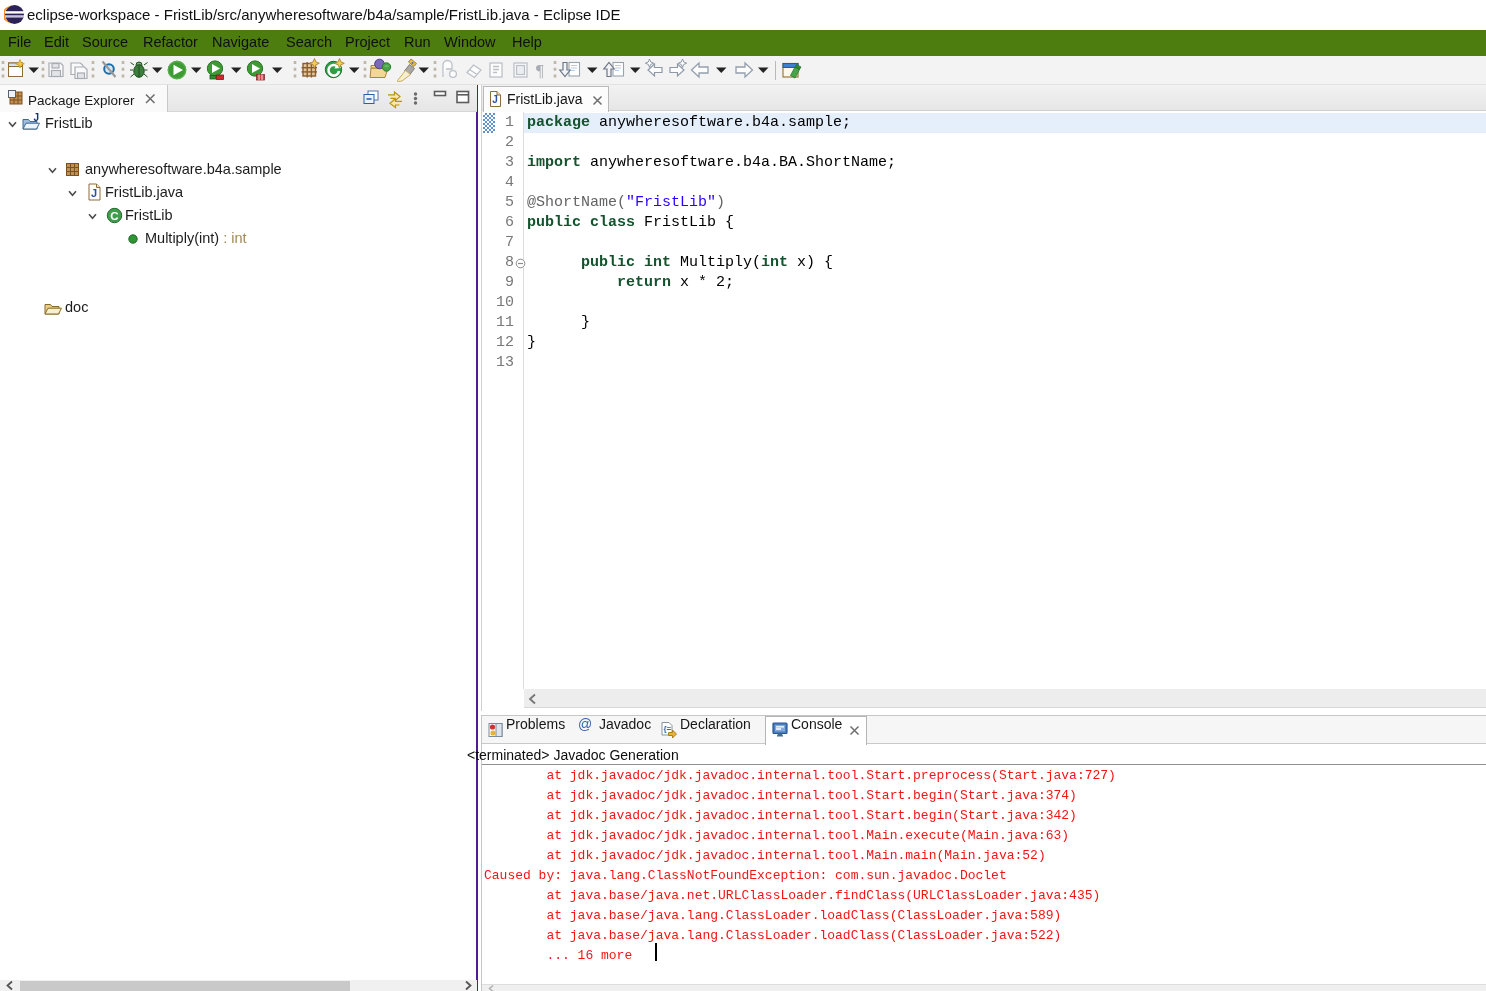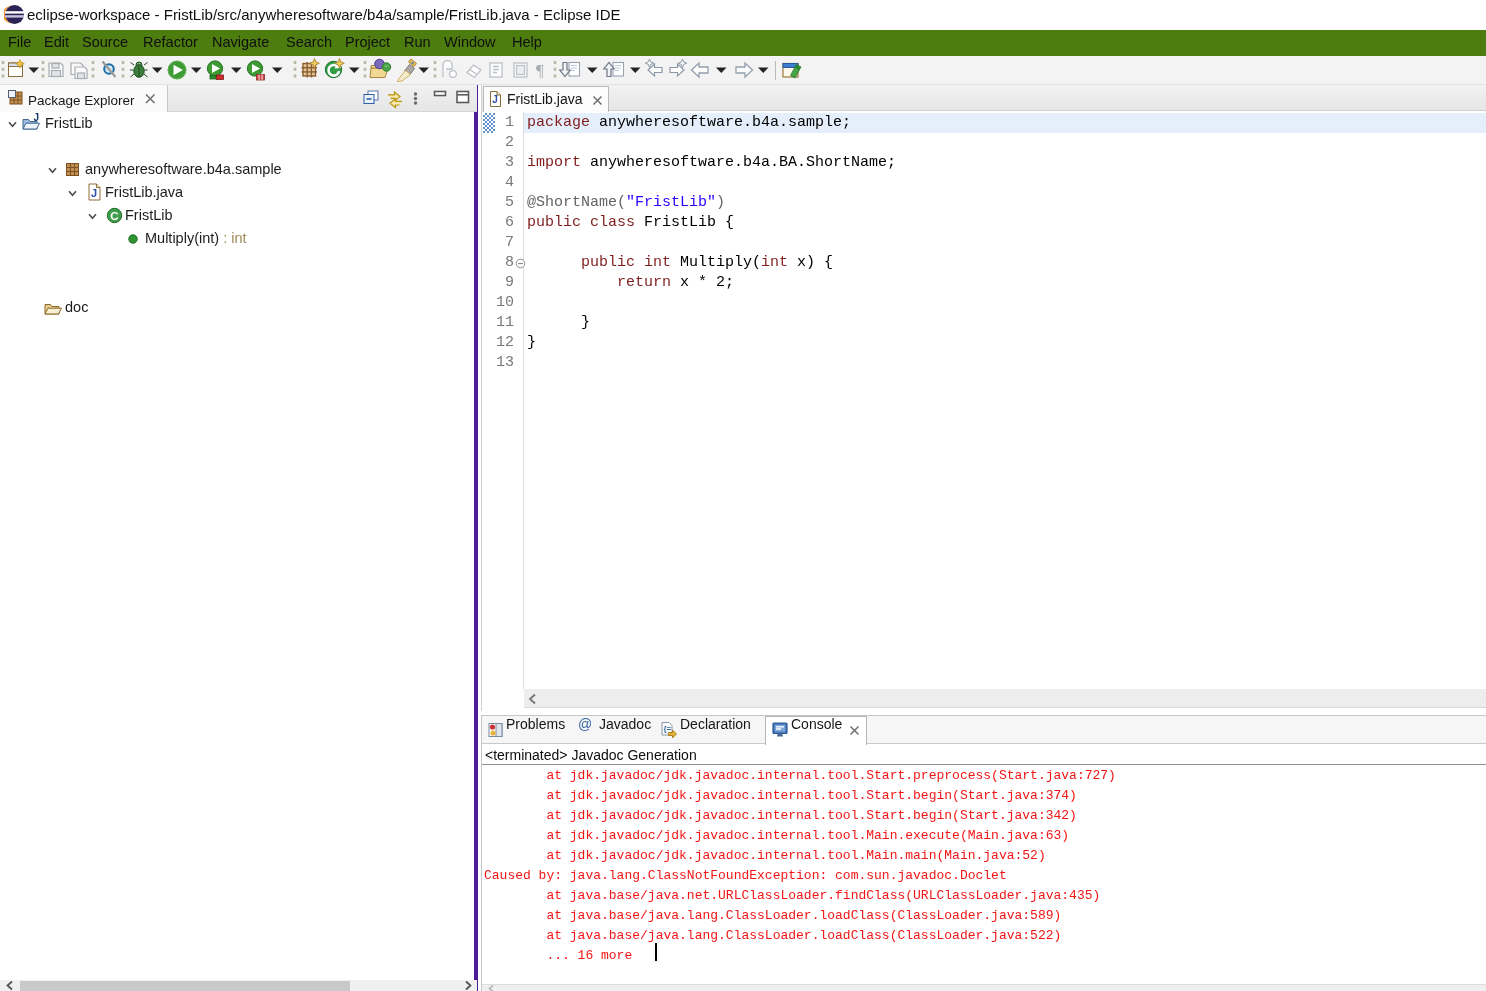"Package Explorer" div.abs { border-right: 4px solid #4c1d95 -> 2px solid #4c1d95 }
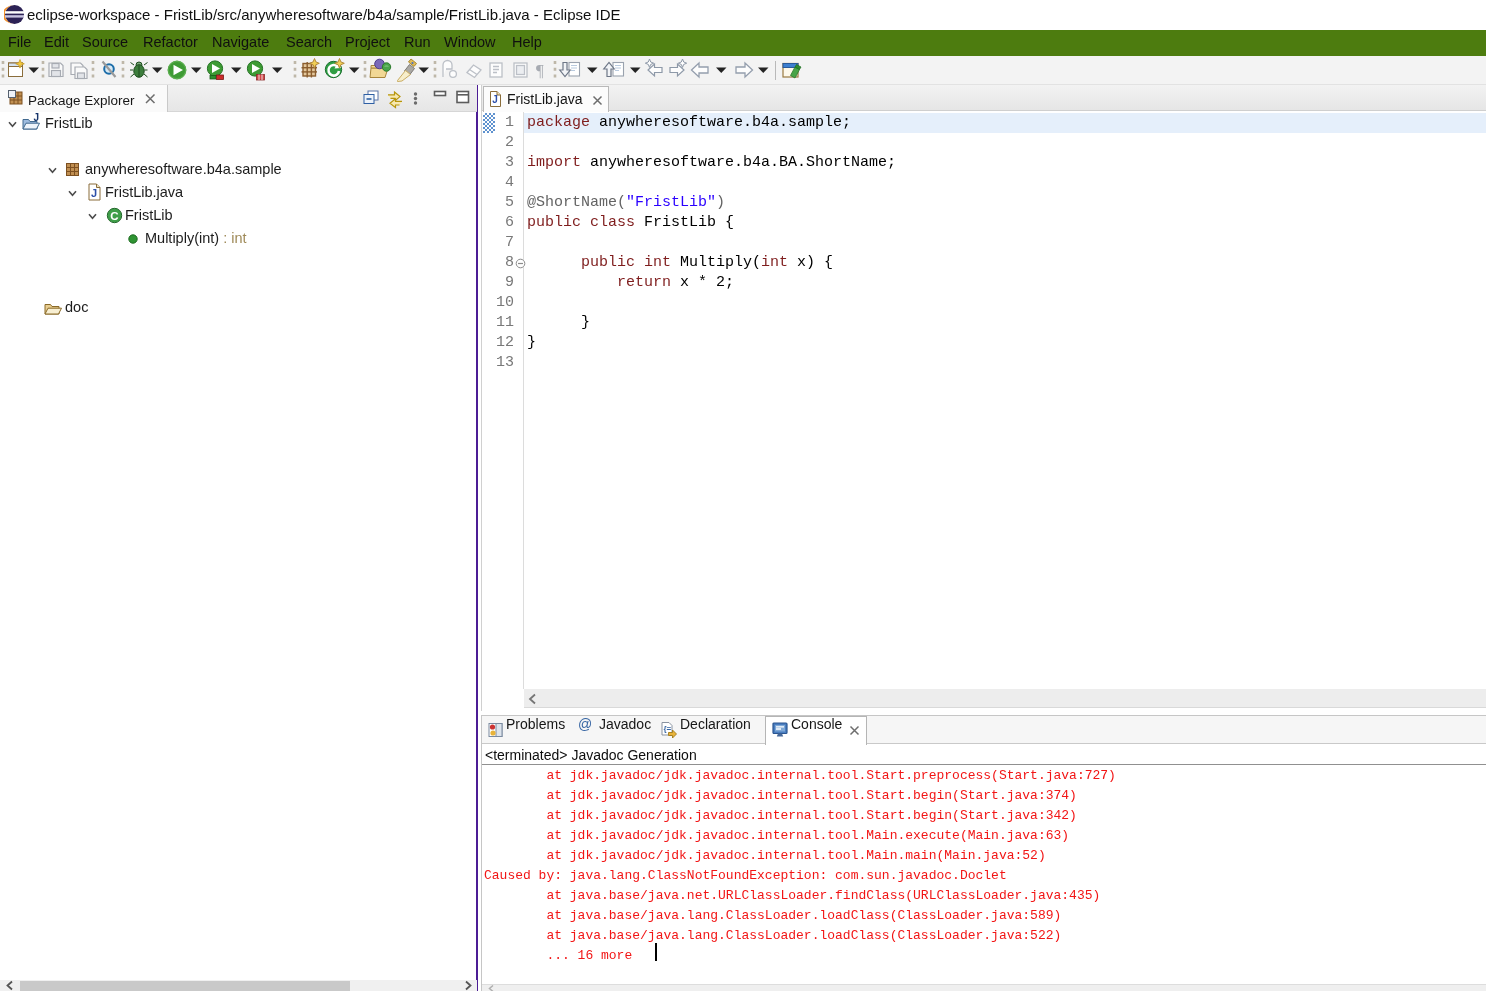"package" .kw { color: #7f1d1d -> #14532d; font-weight: normal -> bold }
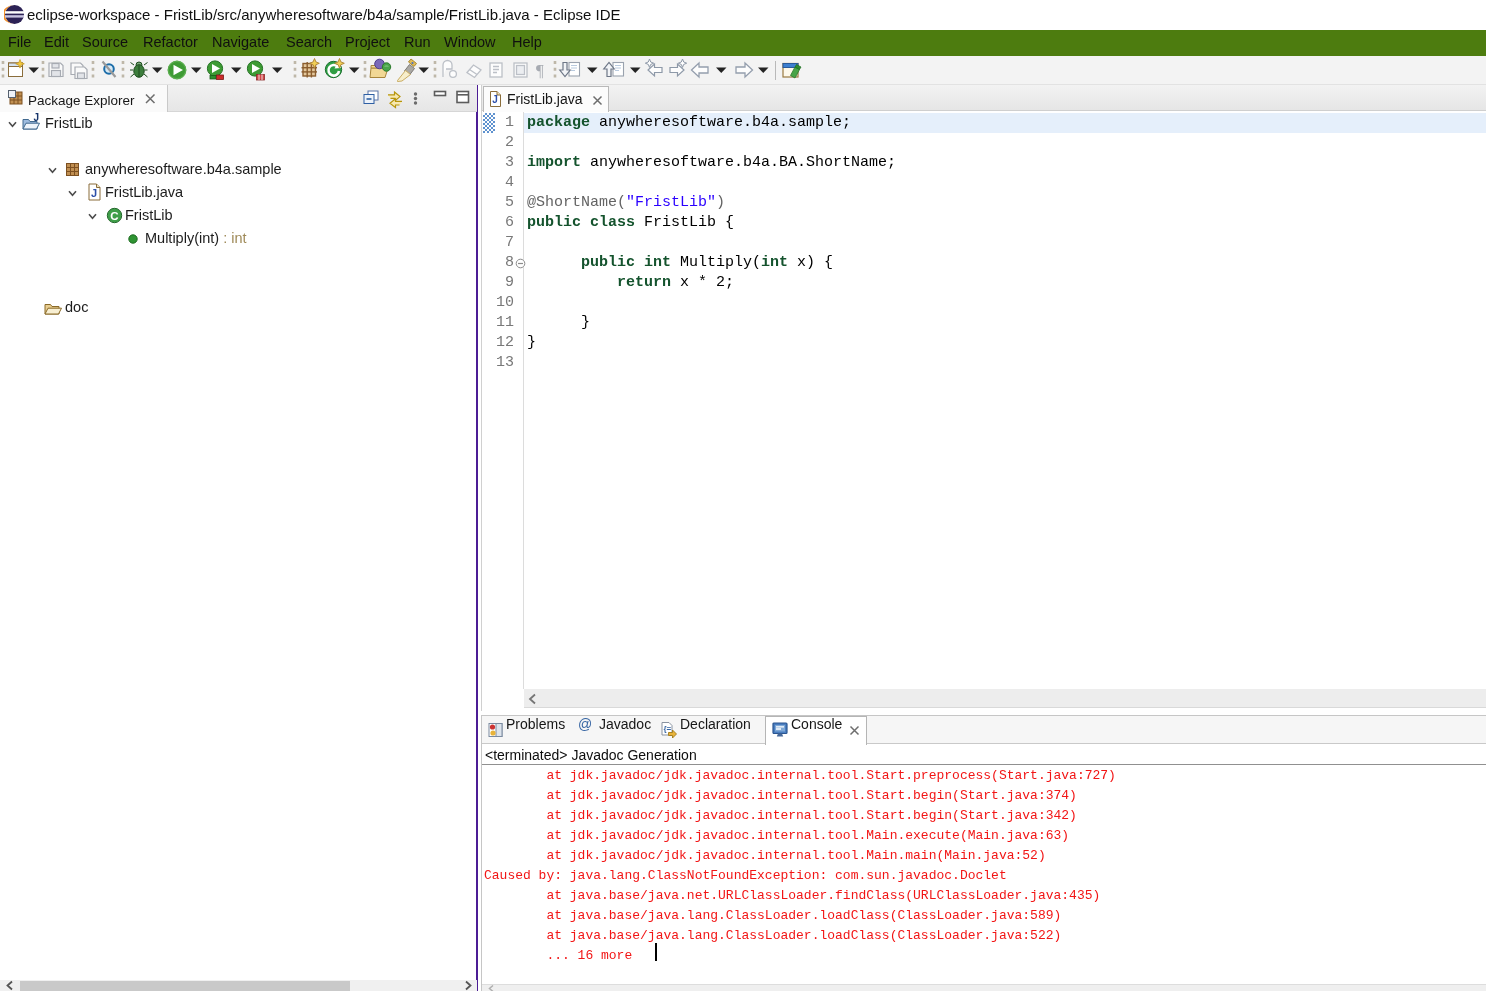"<terminated> Javadoc Generation" span.abs { left: 485px -> 467px }
